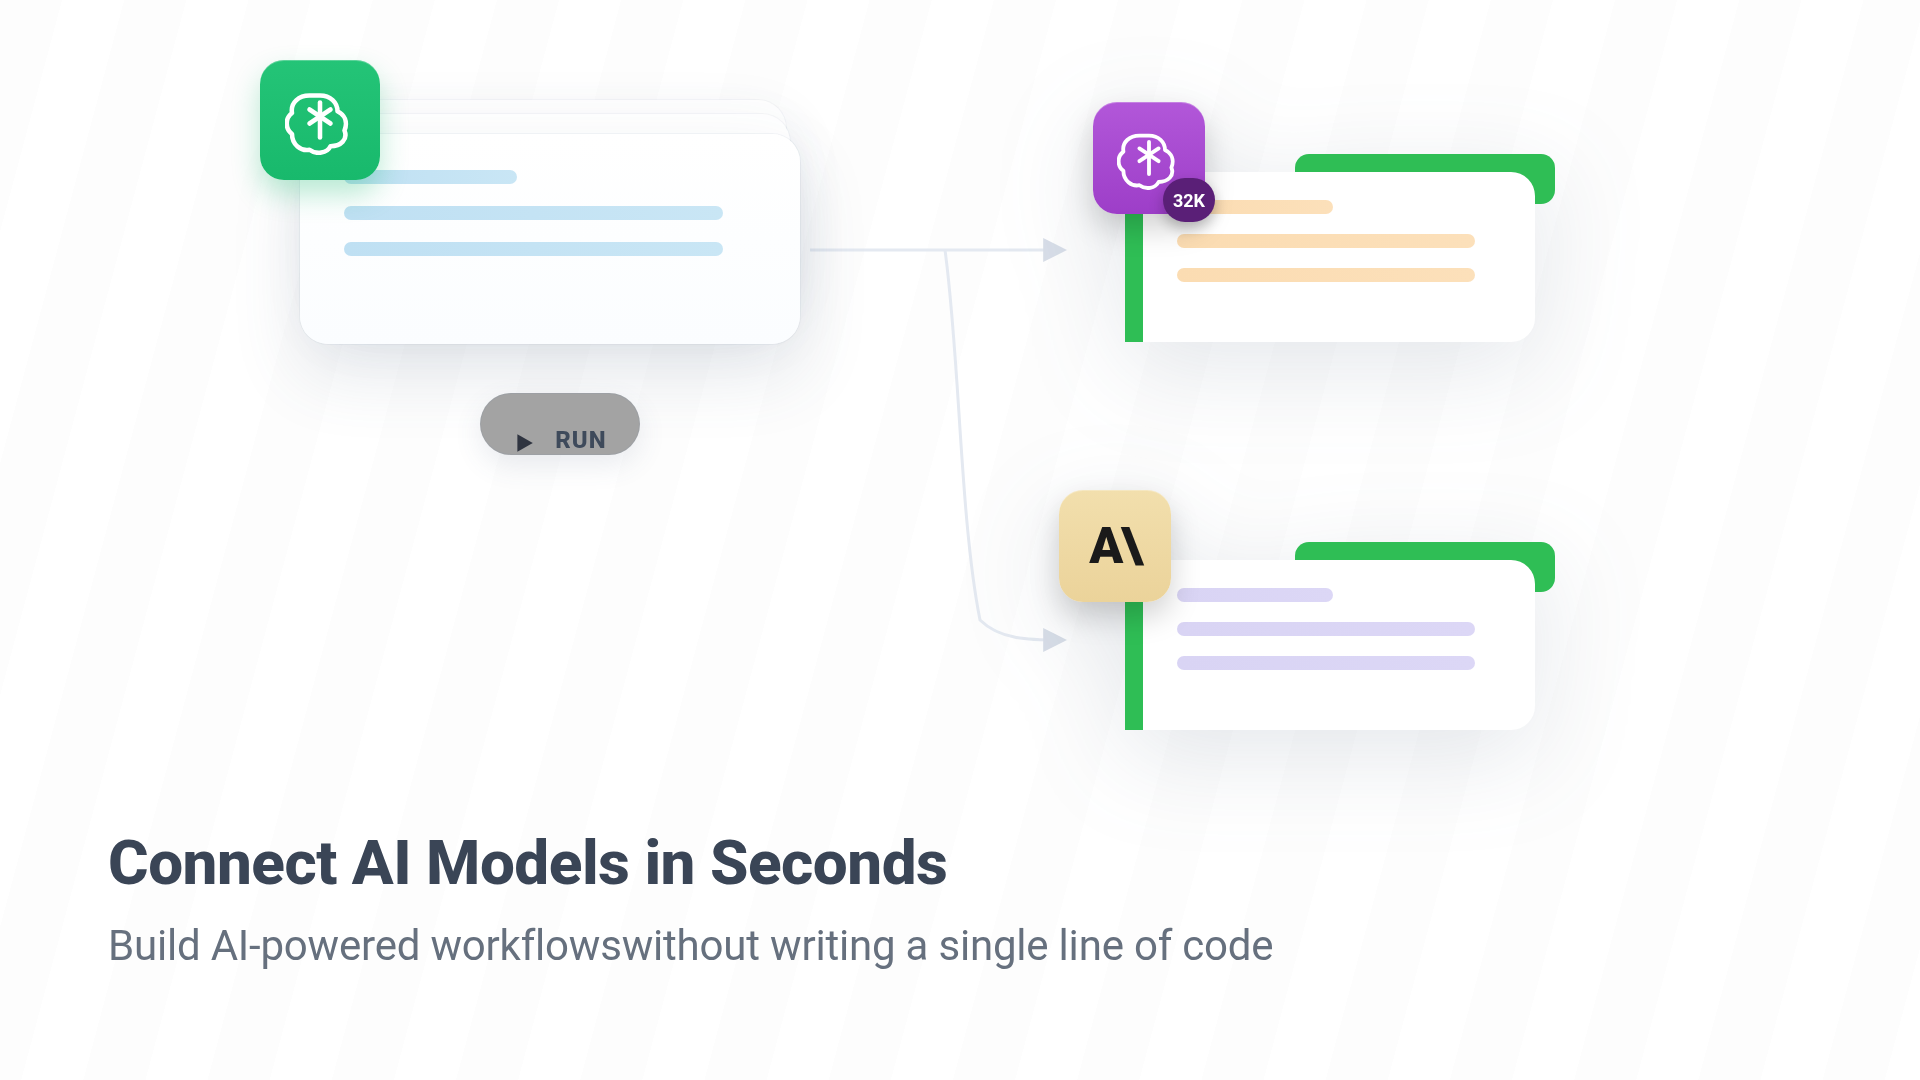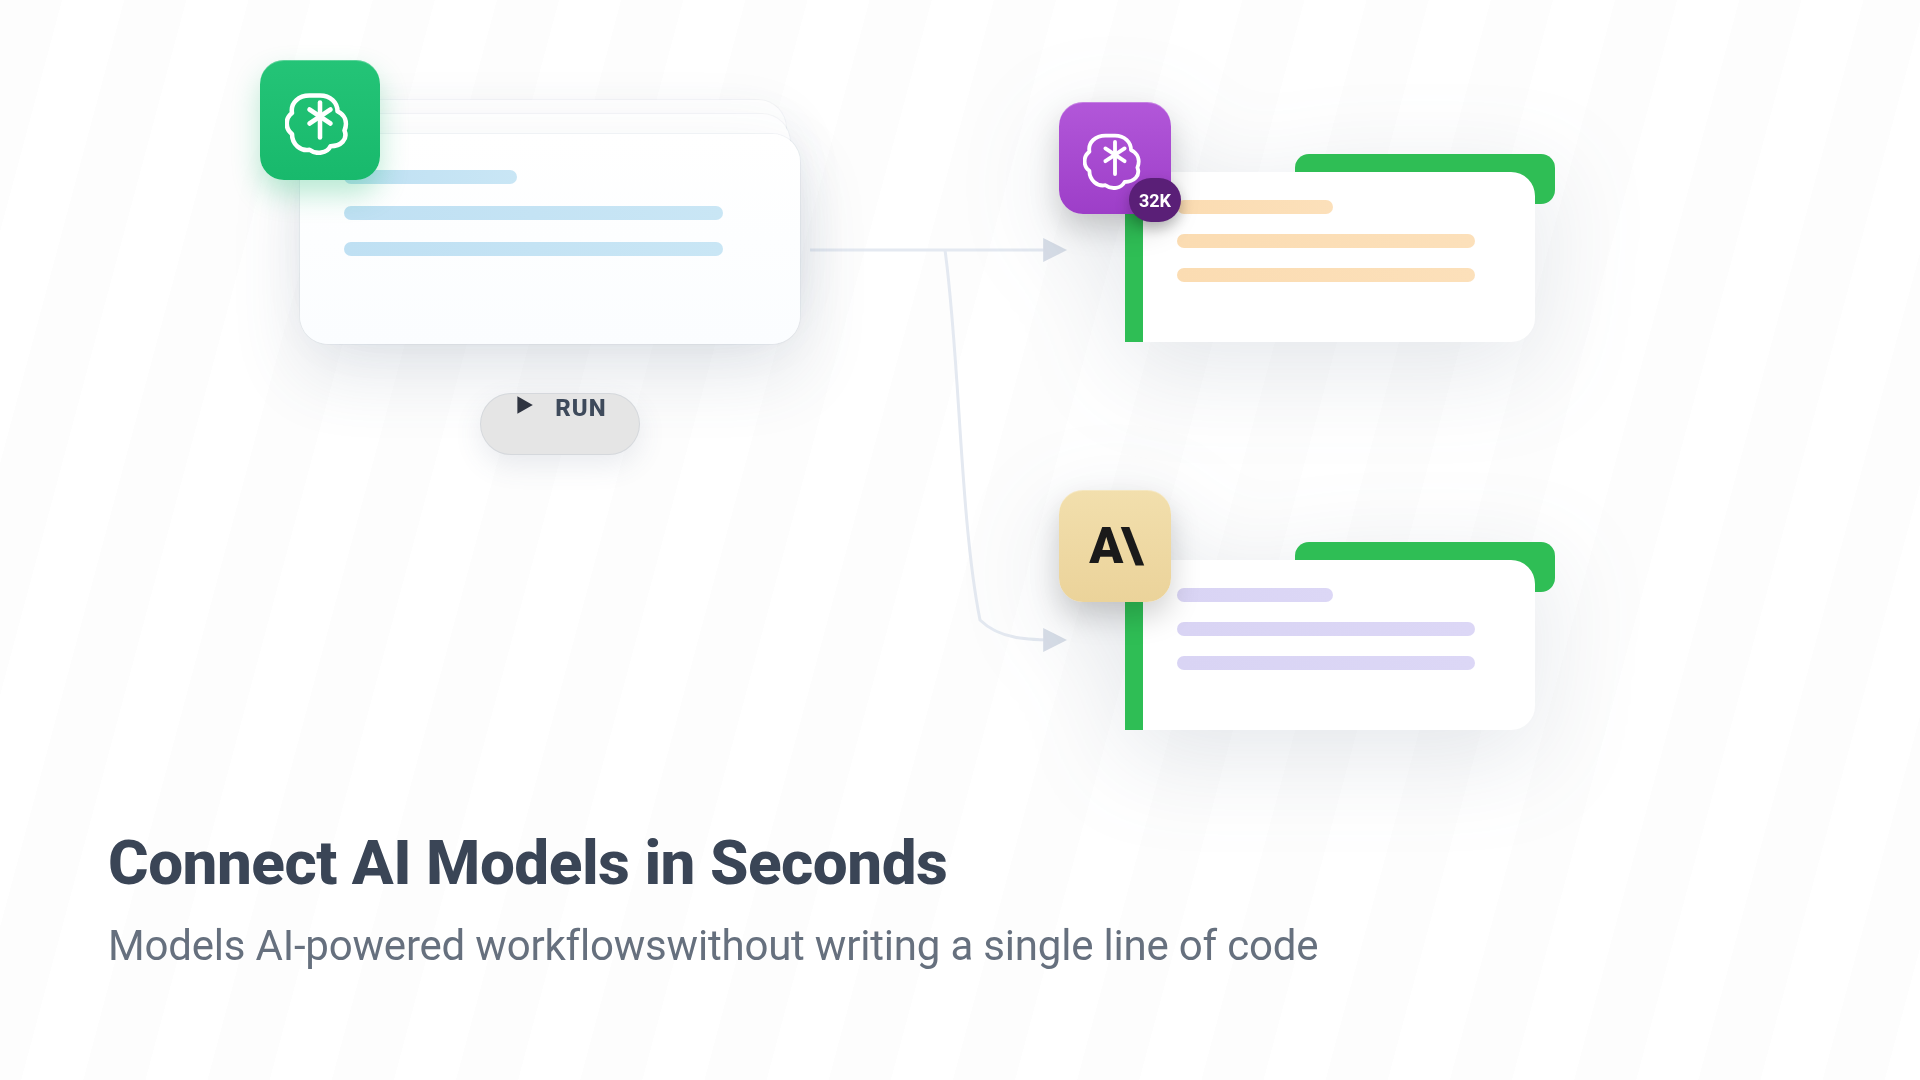"32K" .out-card.top .out-icon { margin-left: none -> 34px }
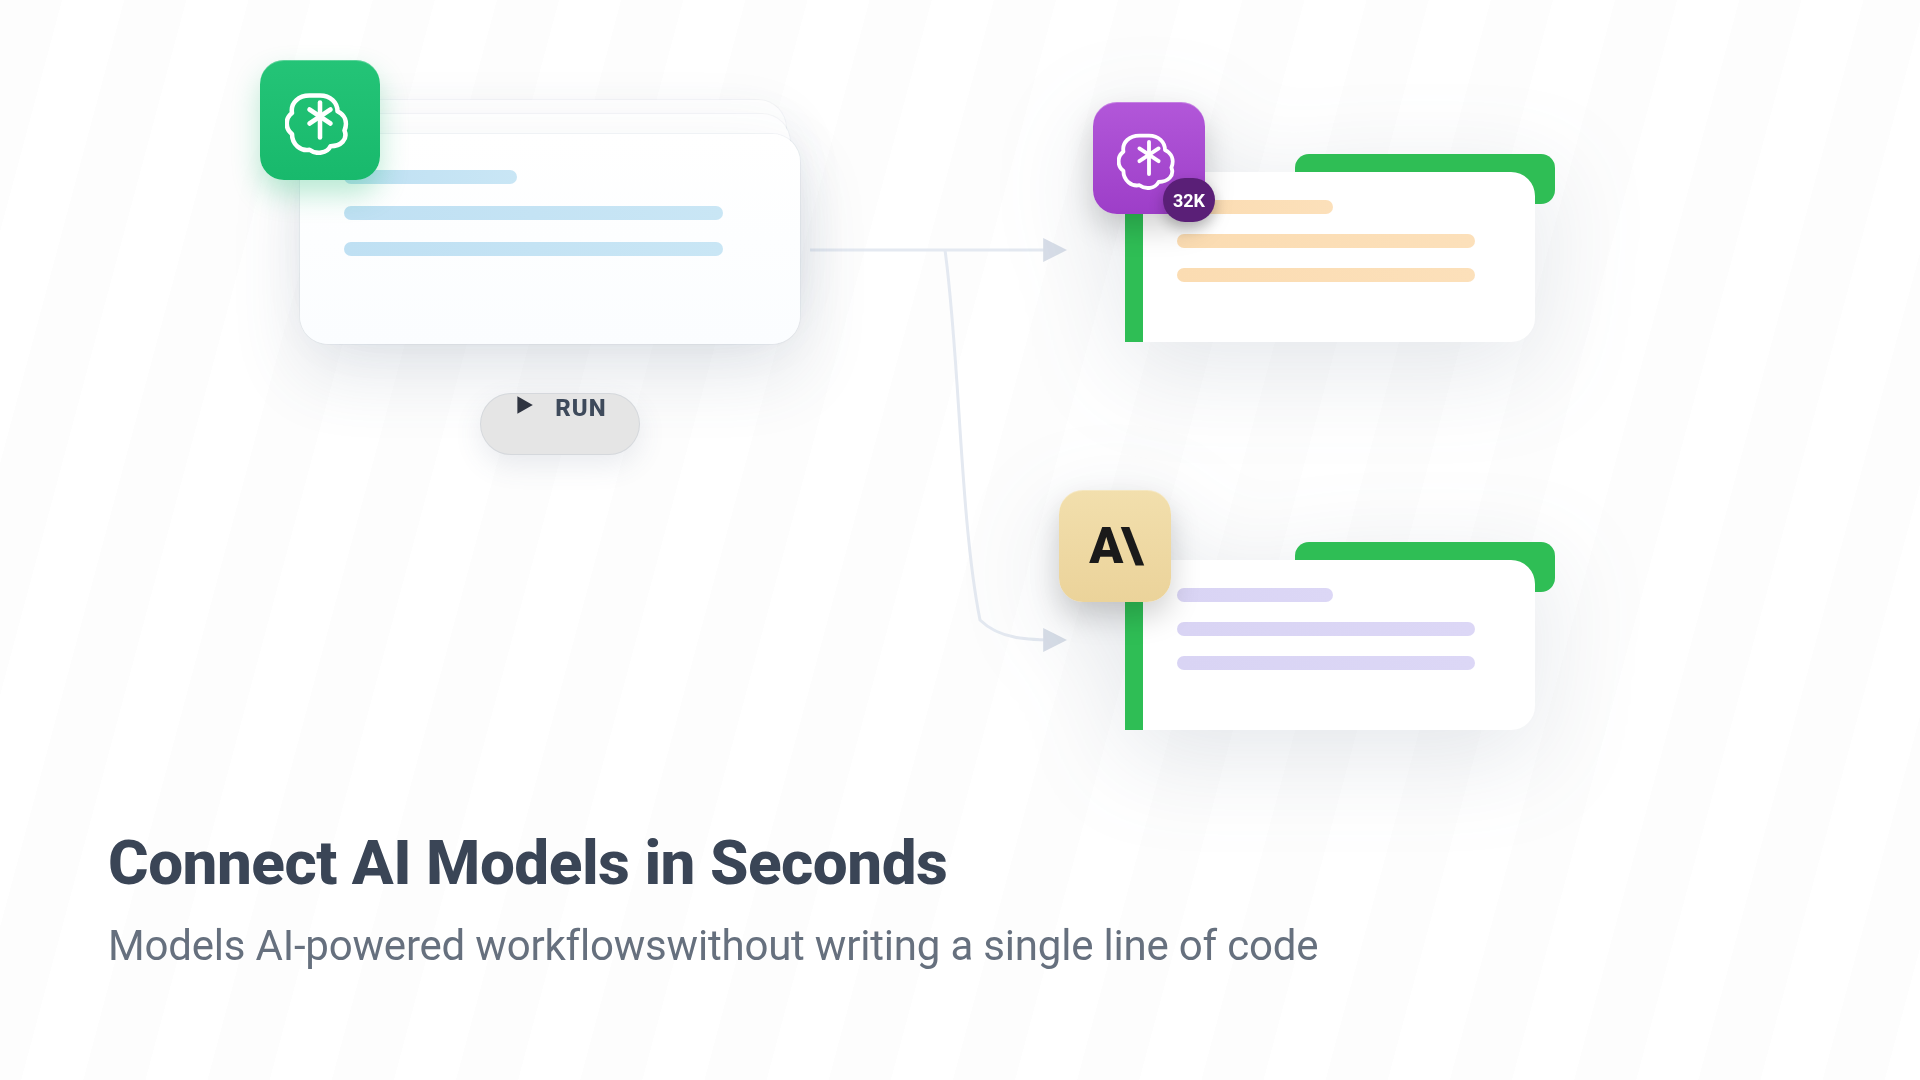"RUN" .run-pill { align-items: flex-start -> flex-end; background: #e5e5e5 -> #a3a3a3 }
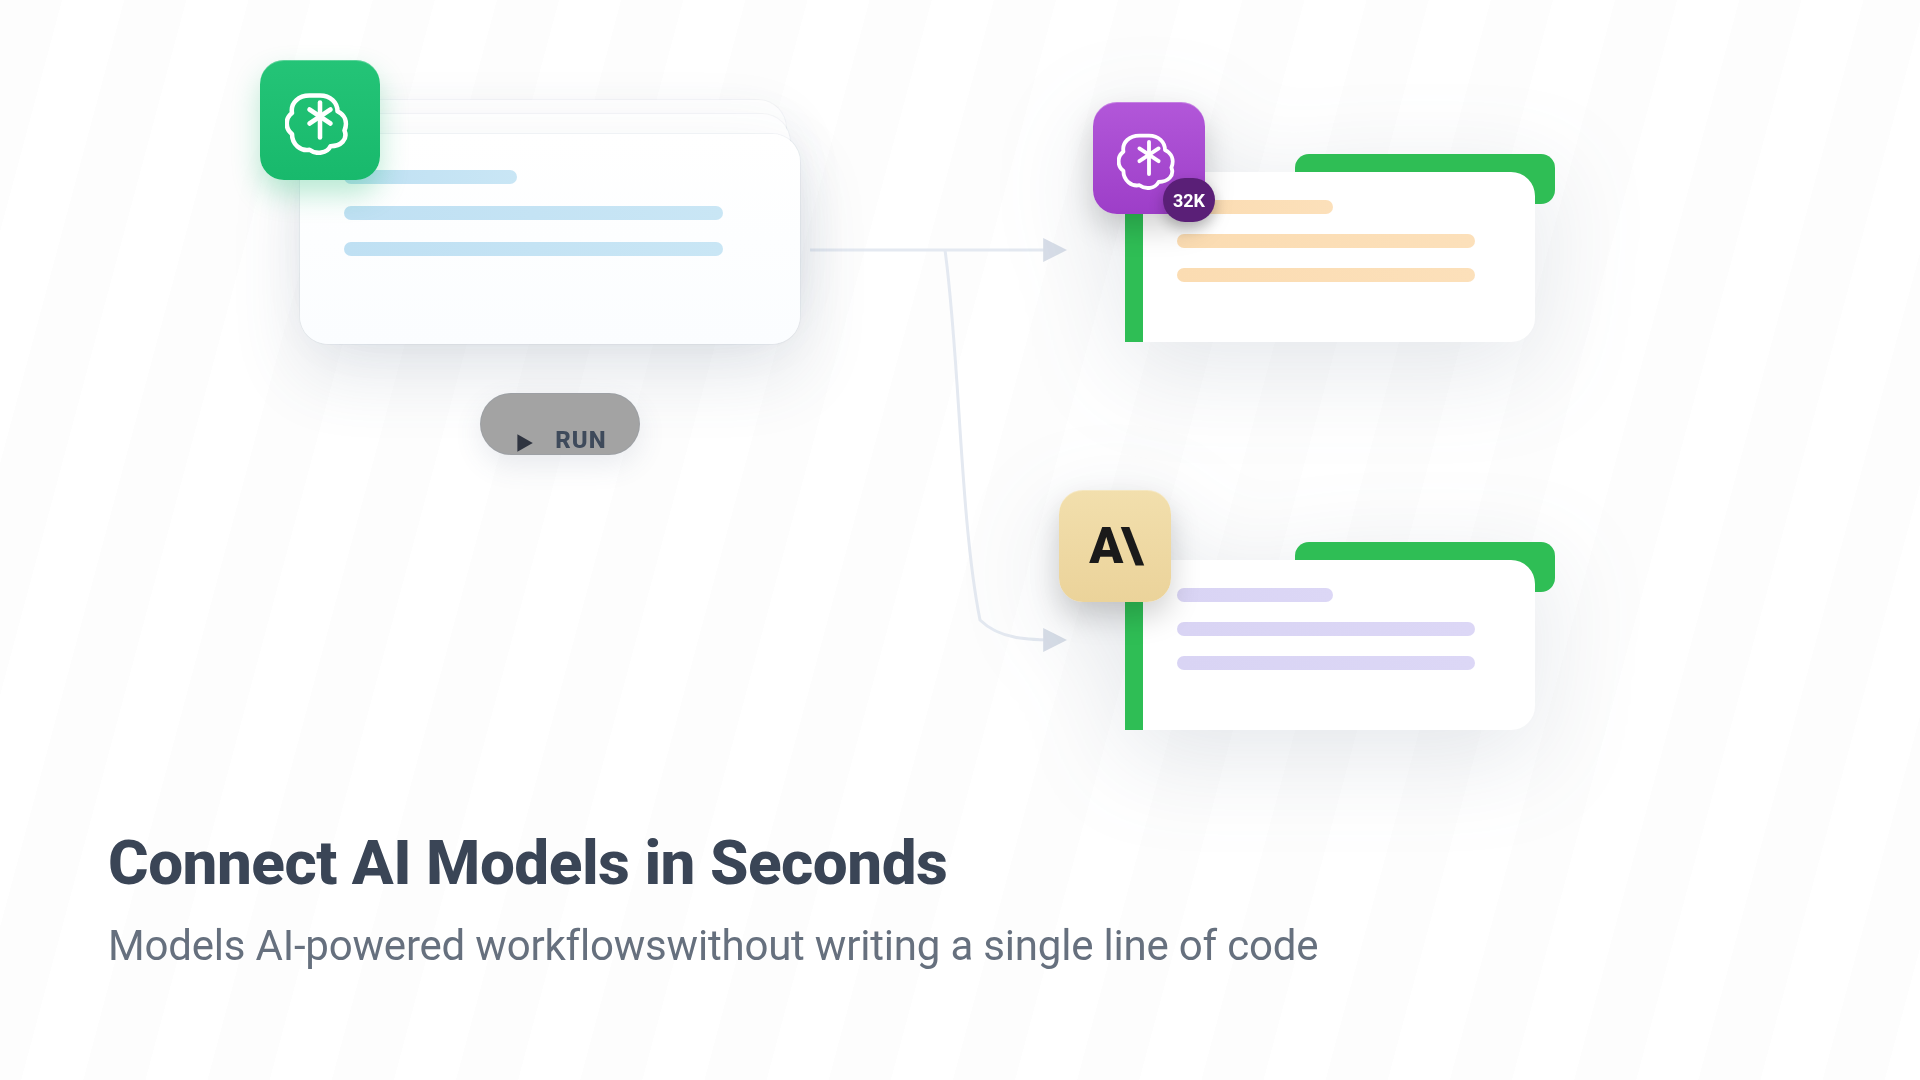"Models AI-powered workflowswithout" p { text: Models -> Build }
